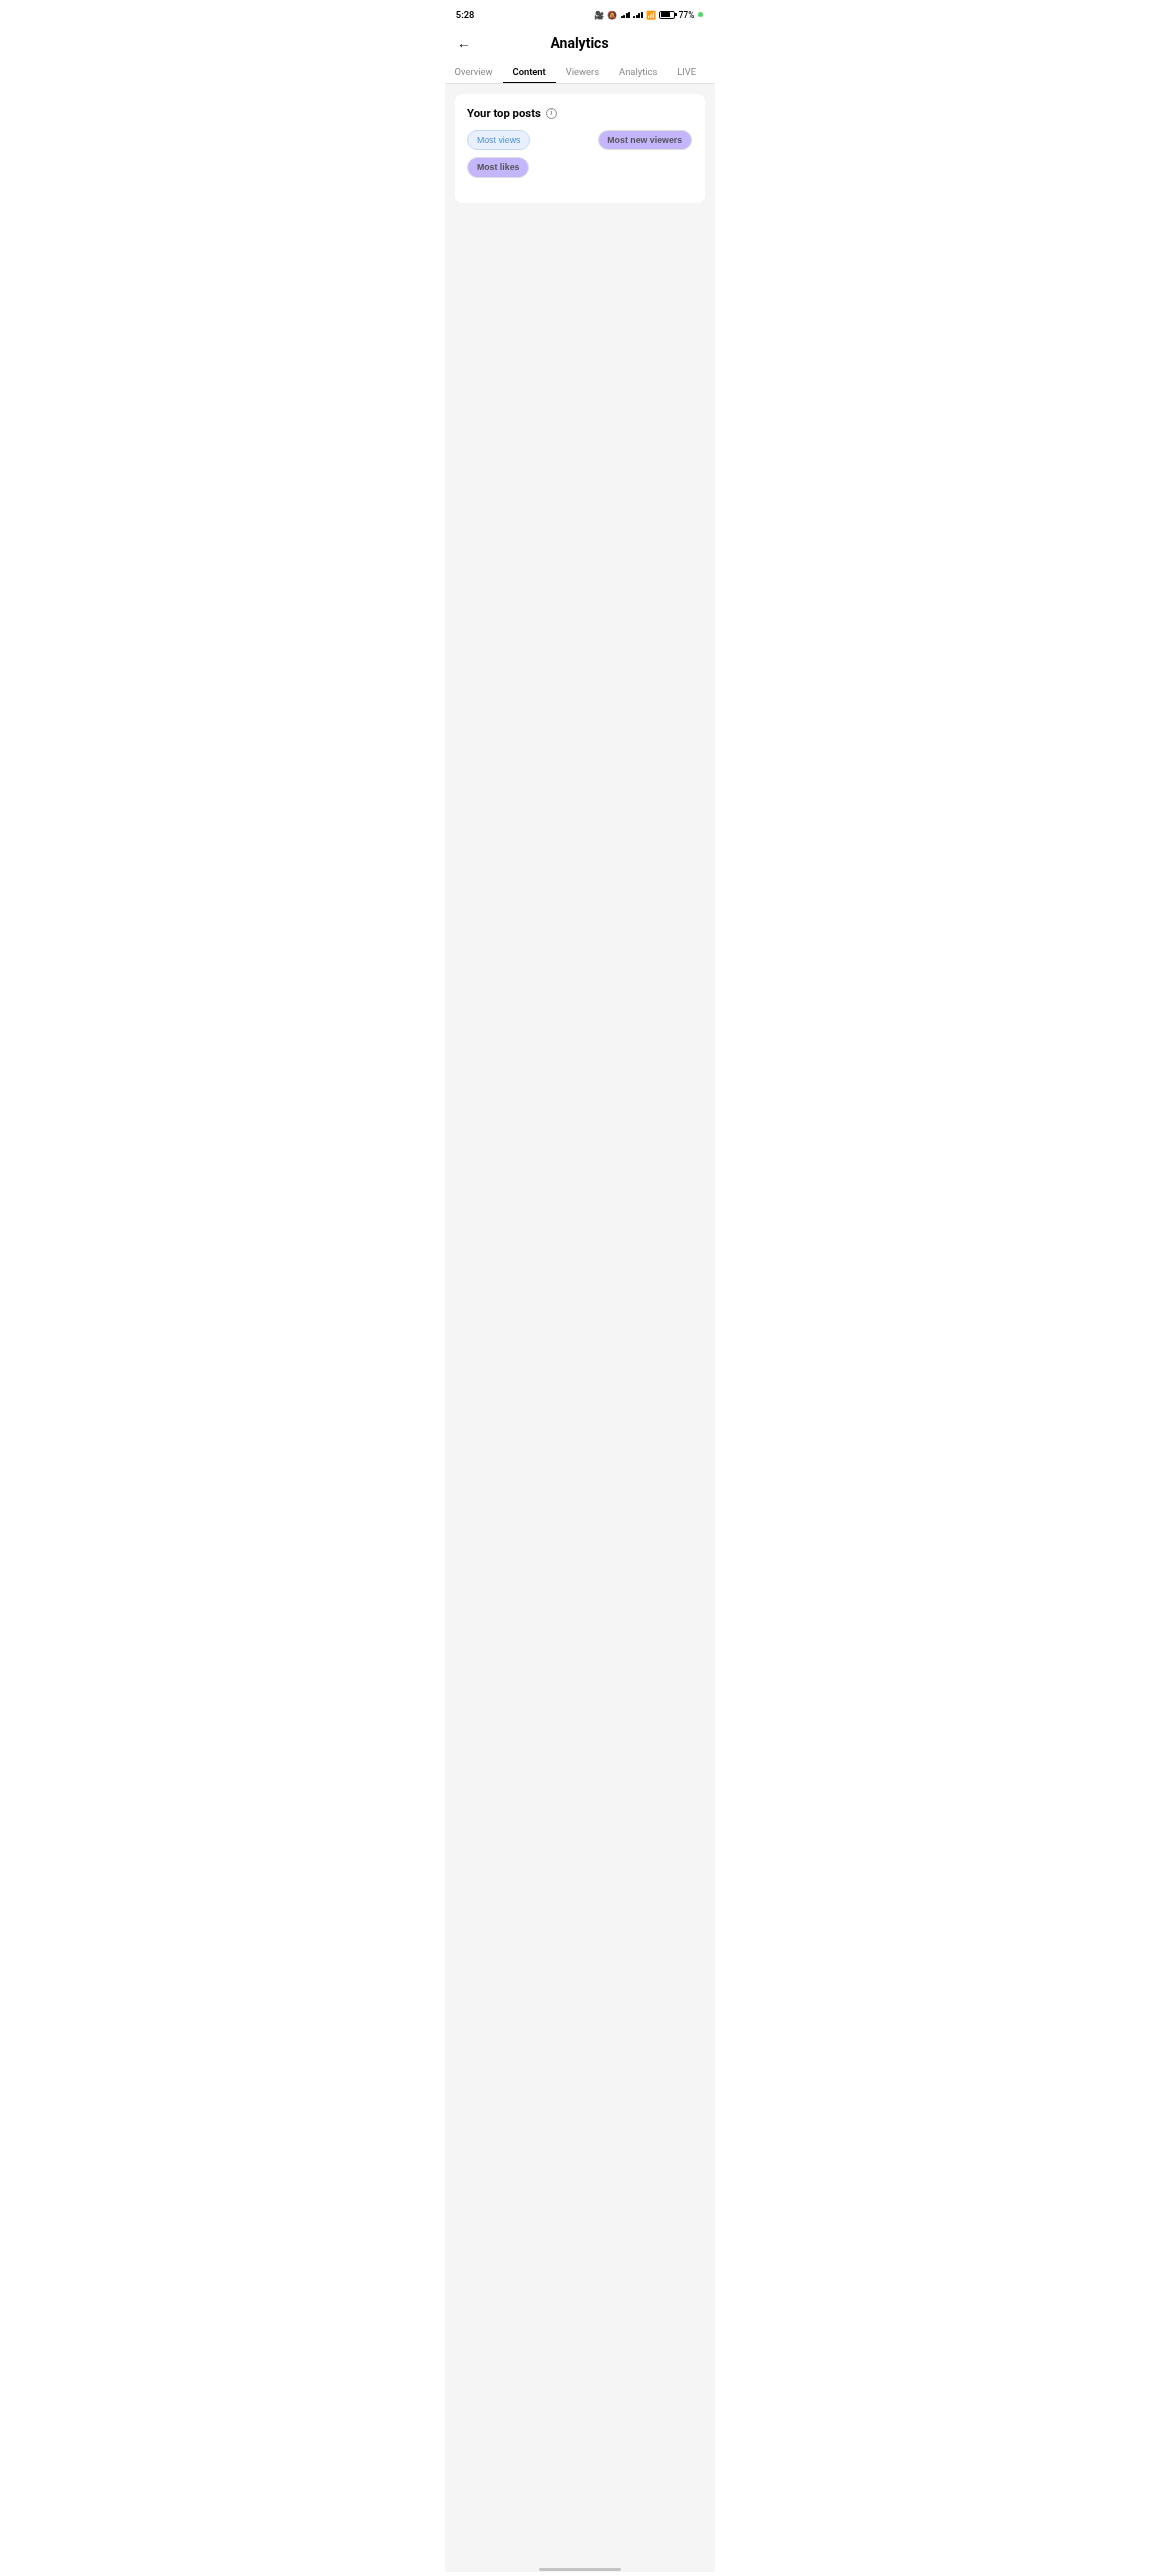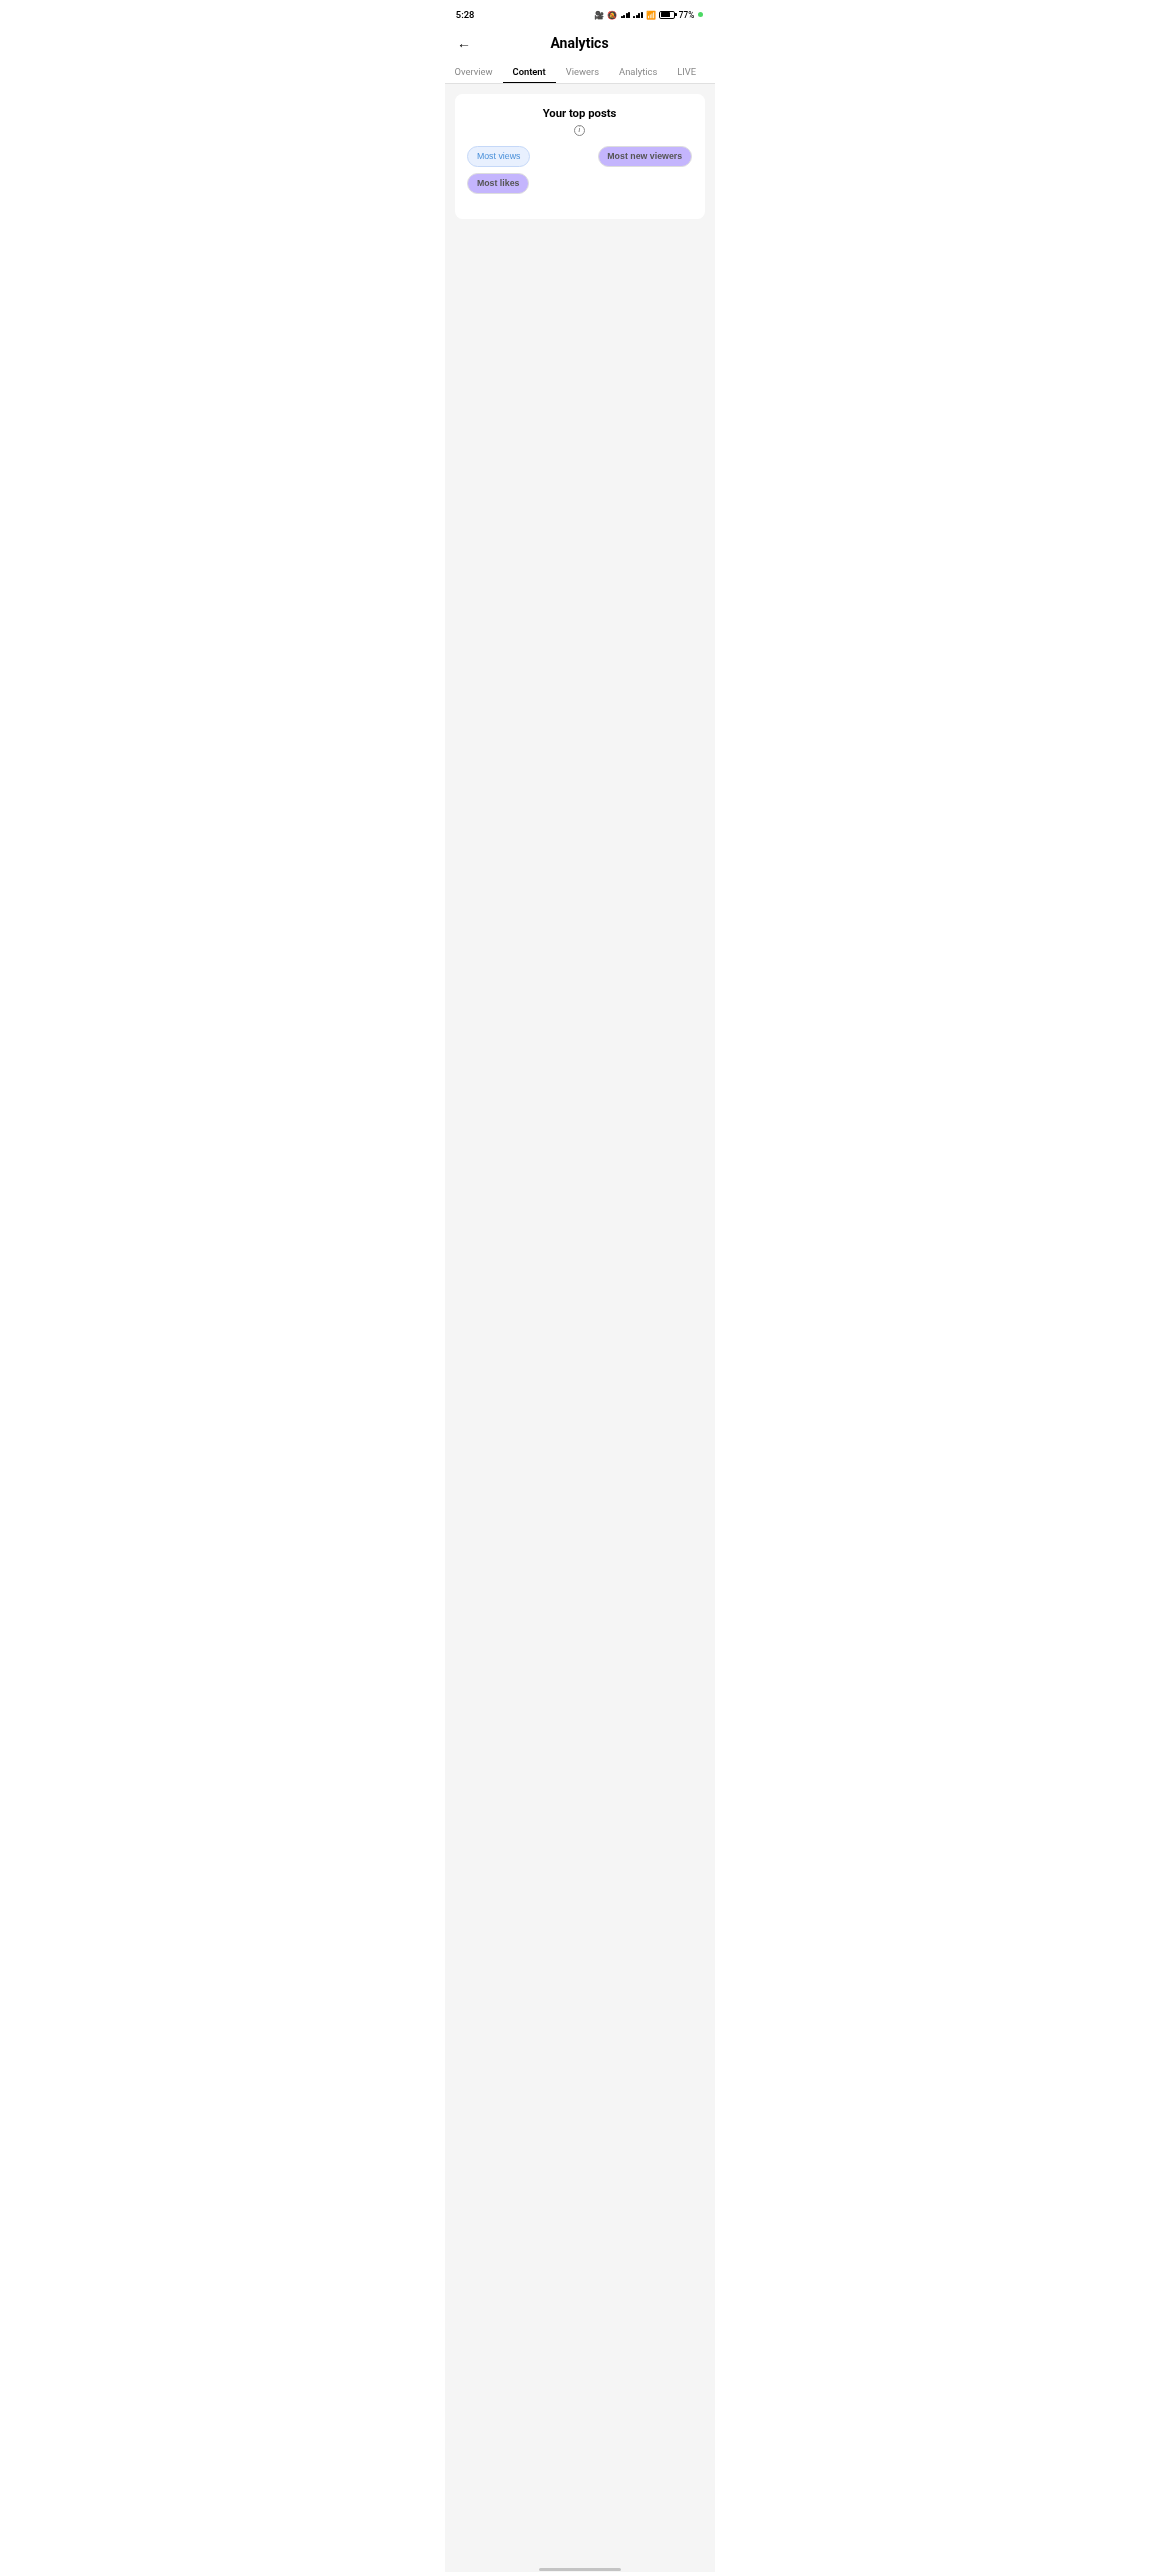"Your top posts" .card-header { flex-direction: column -> none }
